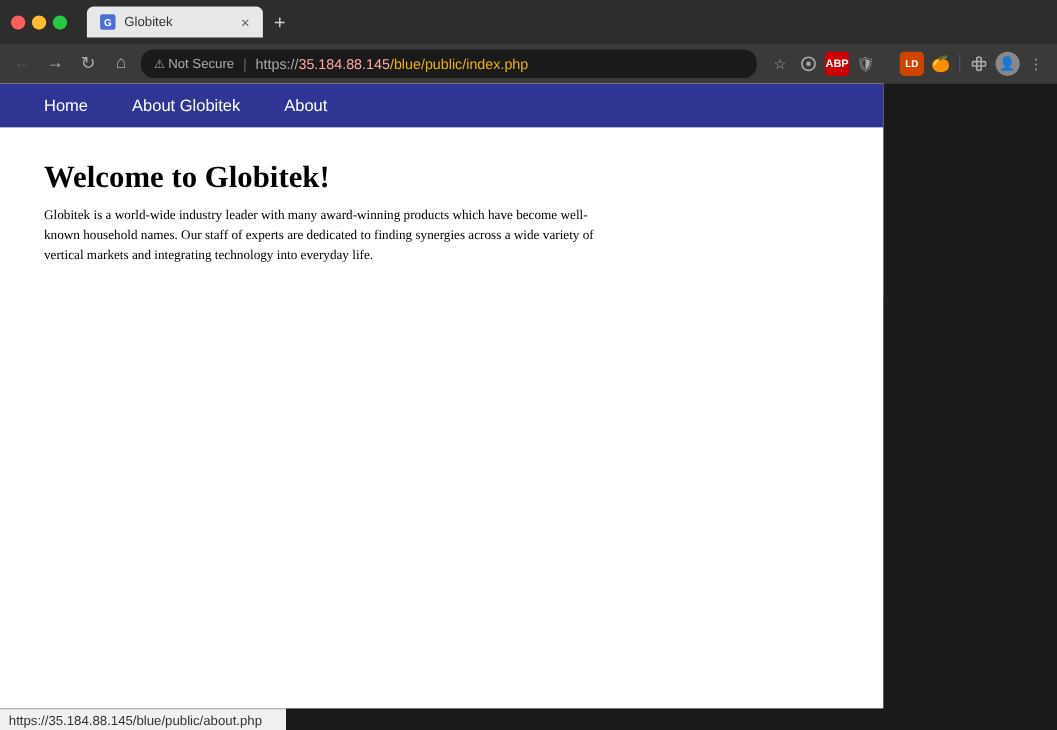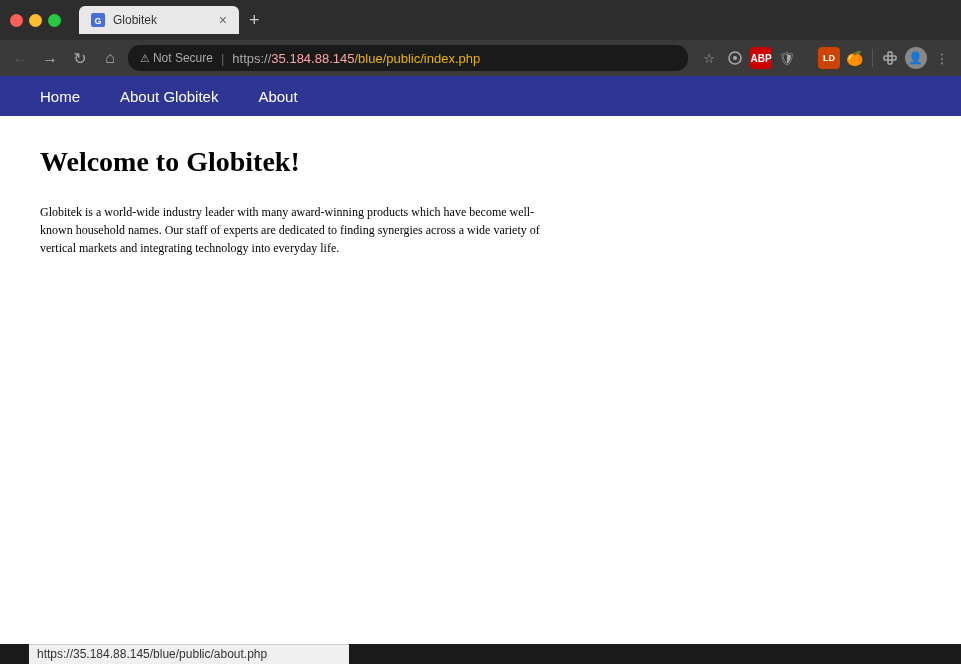"Home" .webpage { width: 961px -> 803px }
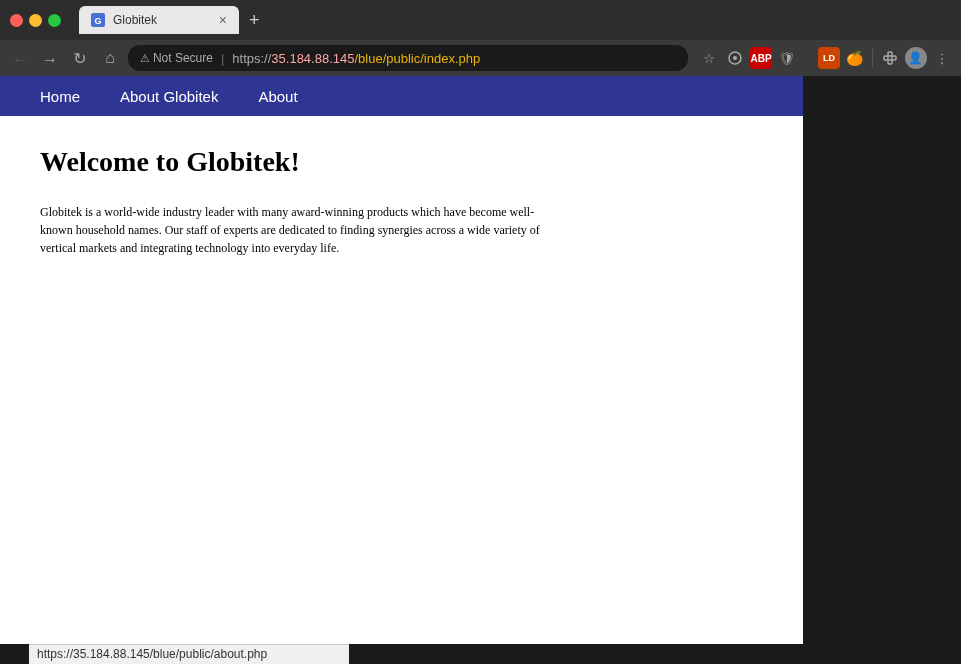"Welcome to Globitek!" .page-title { margin-bottom: 25px -> 8px }
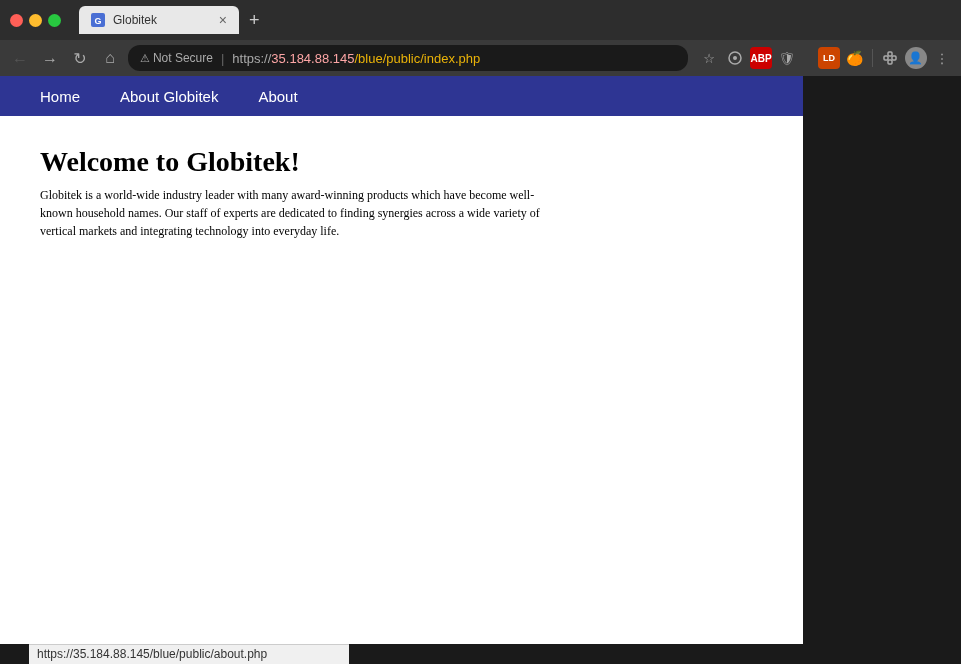"https://35.184.88.145/blue/public/about." .status-bar { align-items: none -> center; margin-left: 29px -> none; width: 320px -> 260px }
